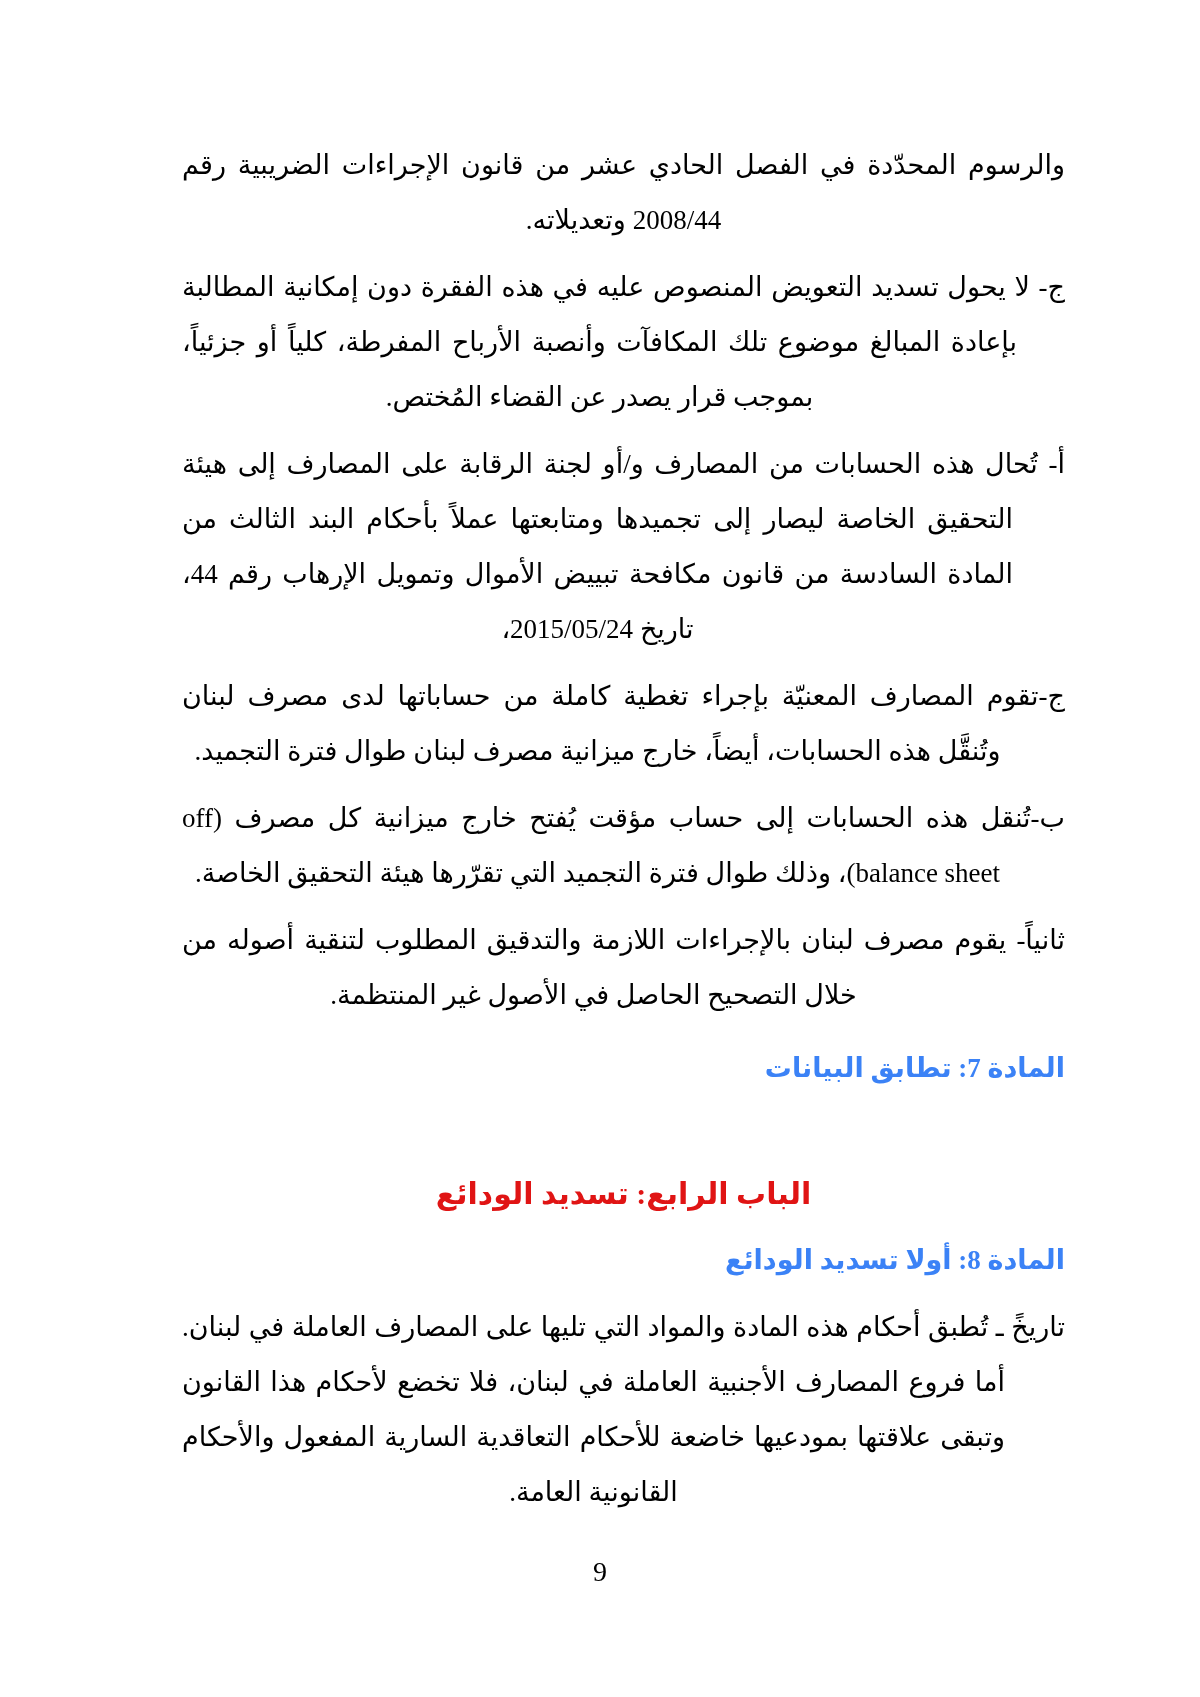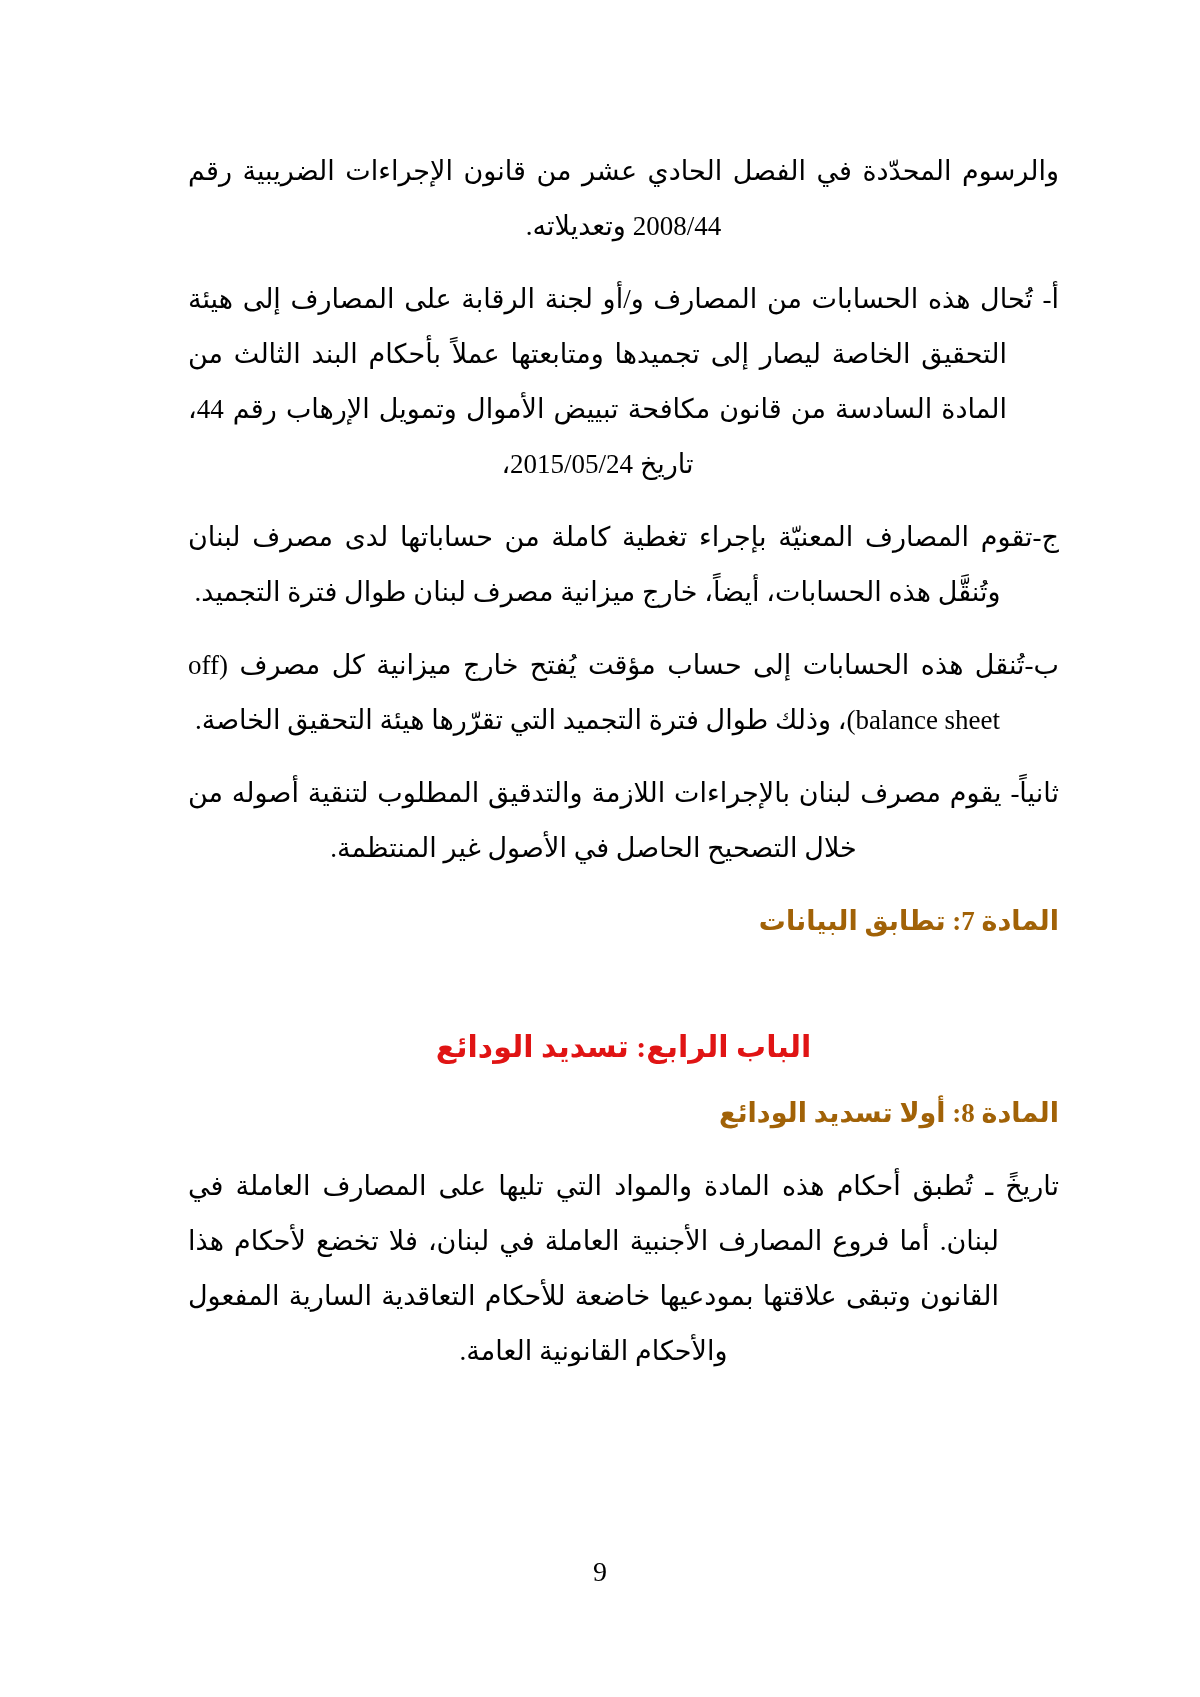"والرسوم المحدّدة في الفصل الحادي" .doc p { margin: 18px -> 12px }
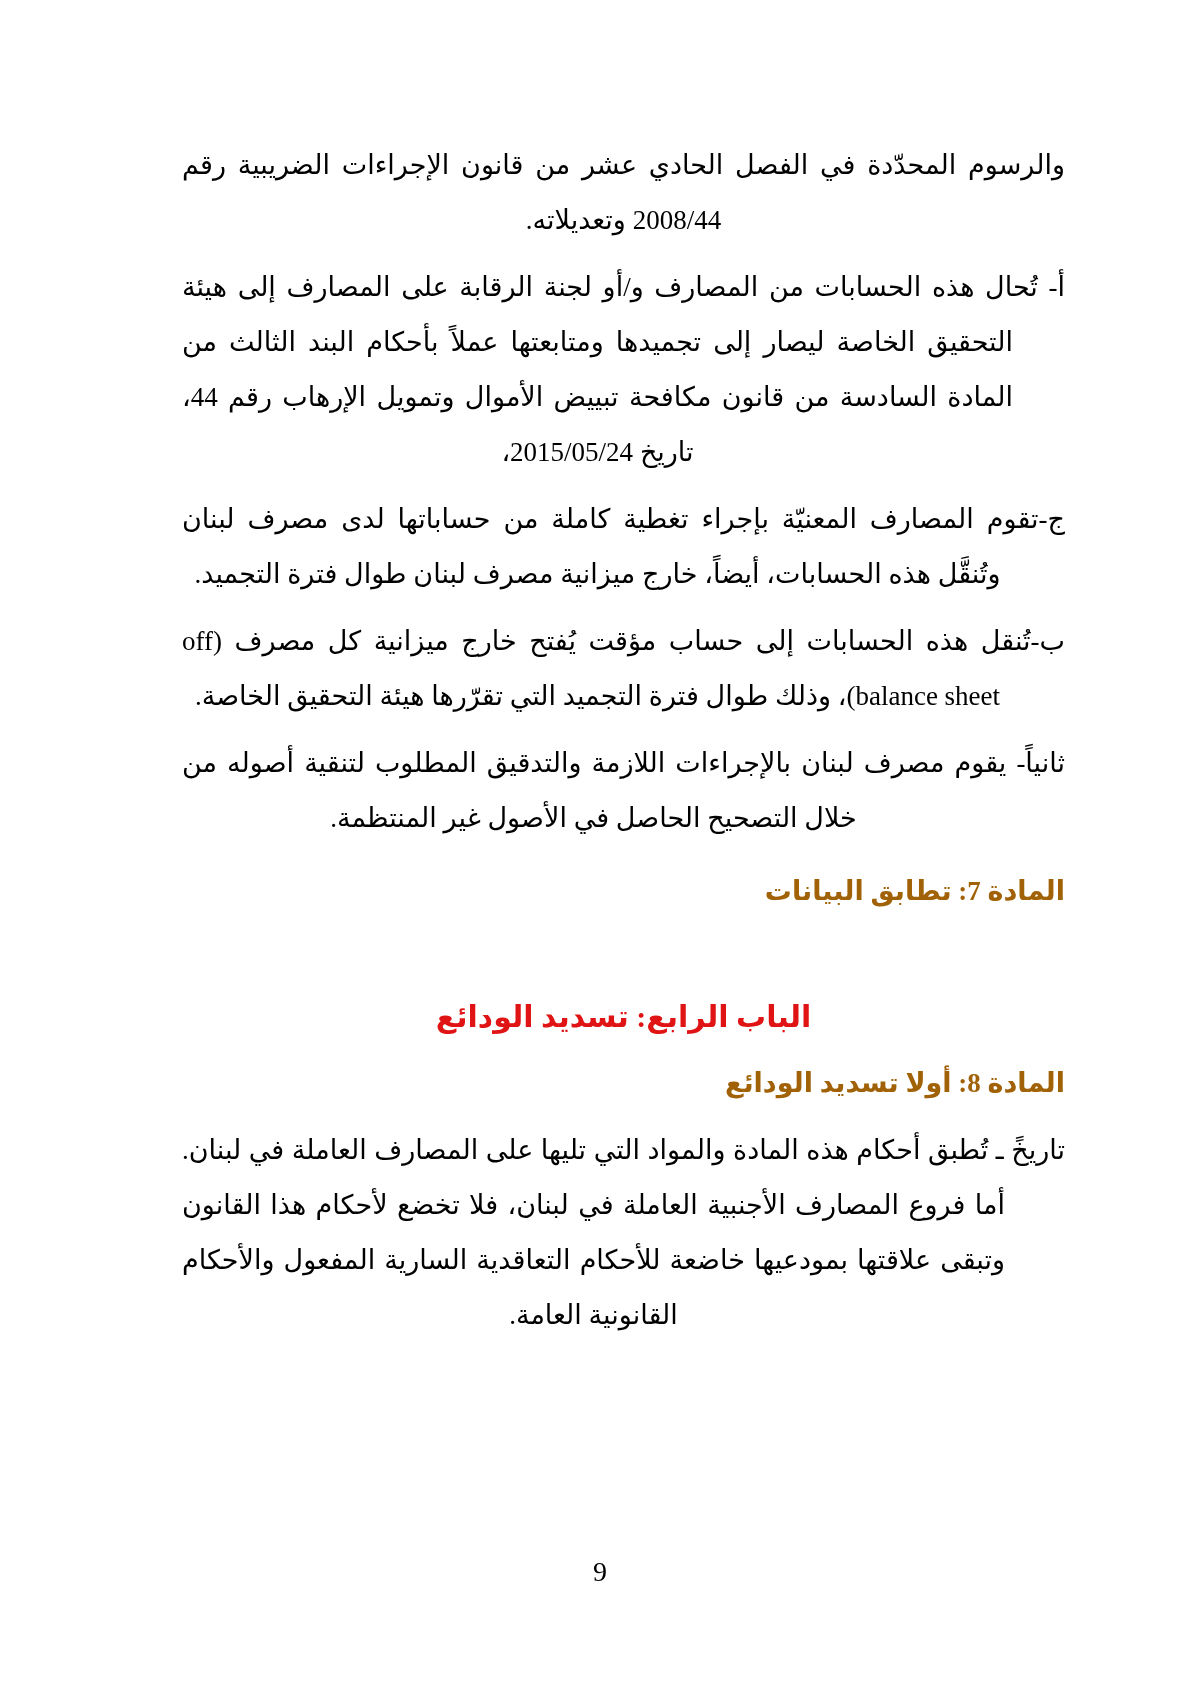"ج- لا يحول تسديد التعويض" p.item-top { html: none -> <p><span>ج-</span><span> لا يحول تسديد التعويض المنصوص عليه في هذه الفقرة دون إمكانية المطالبة بإعادة المبالغ موضوع تلك المكافآت وأنصبة الأرباح المفرطة، كلياً أو جزئياً، بموجب قرار يصدر عن القضاء المُختص.</span></p> }
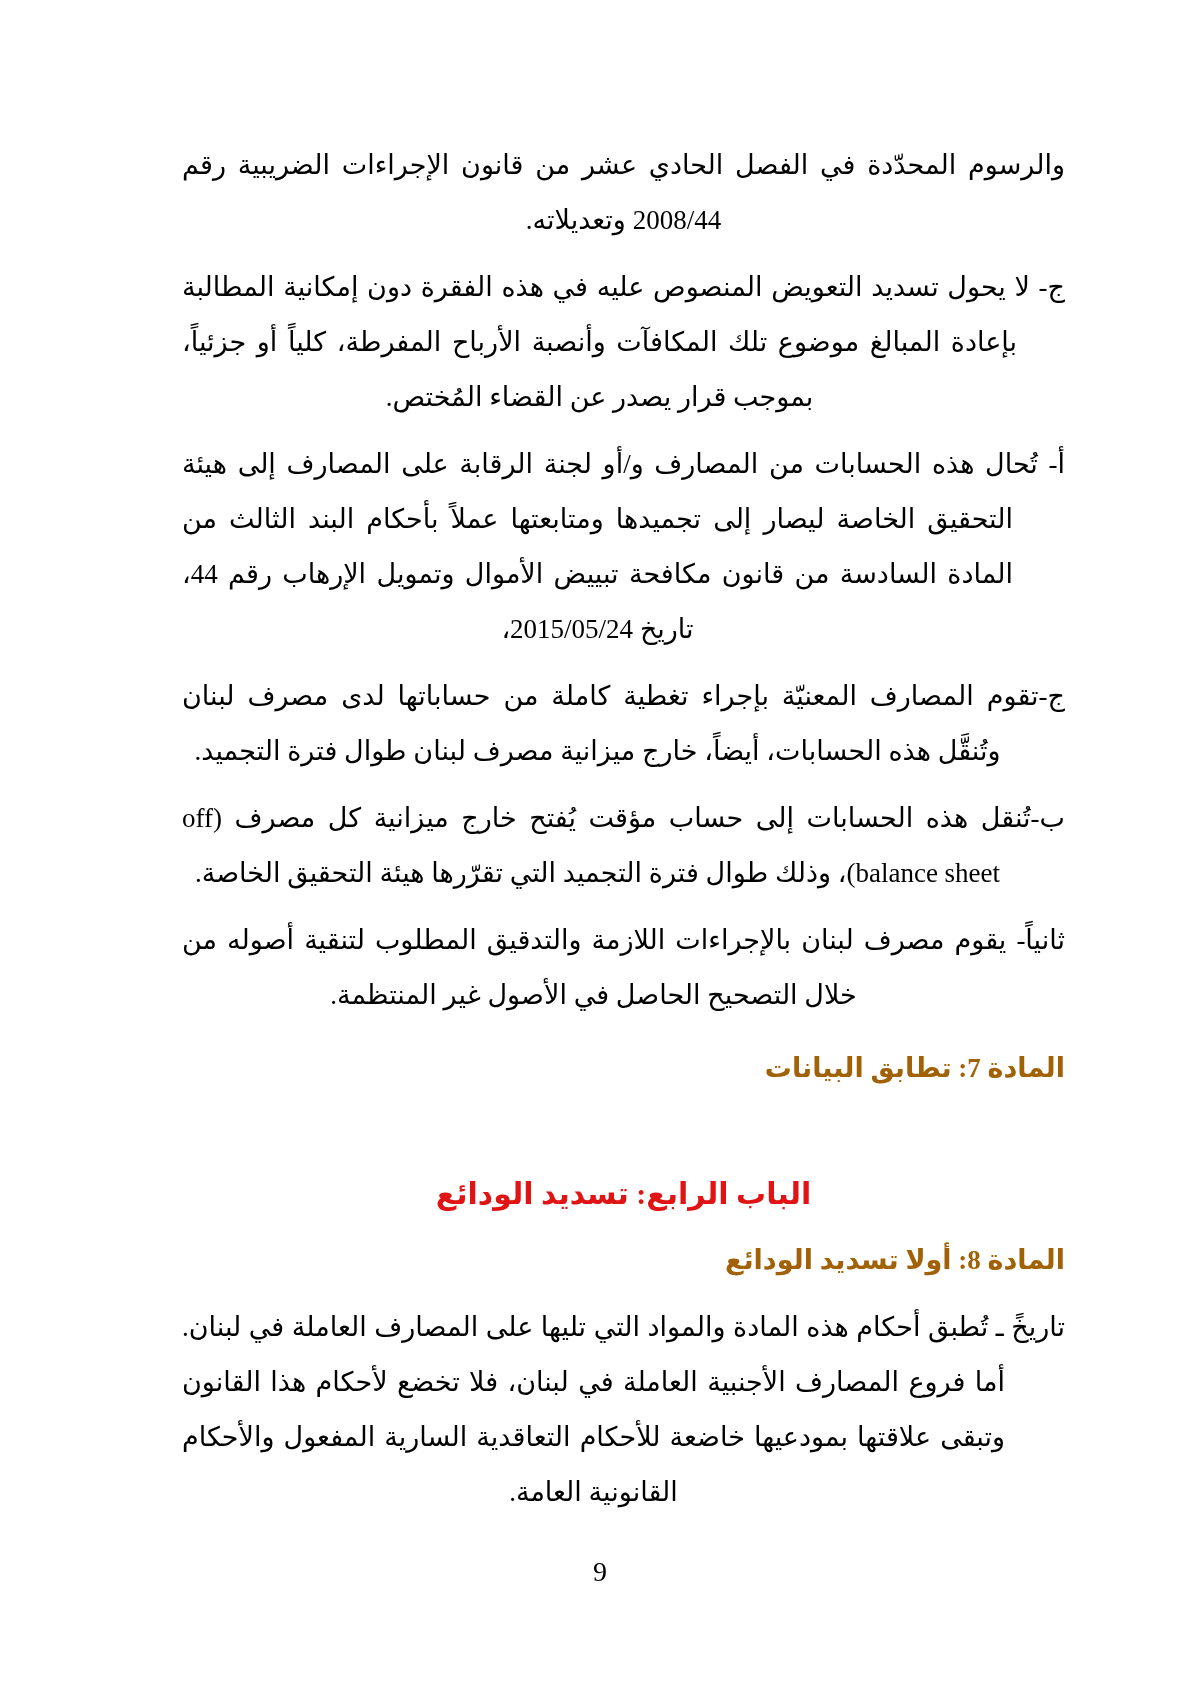"المادة 7: تطابق البيانات" .h-blue { color: #a16207 -> #3b82f6 }
